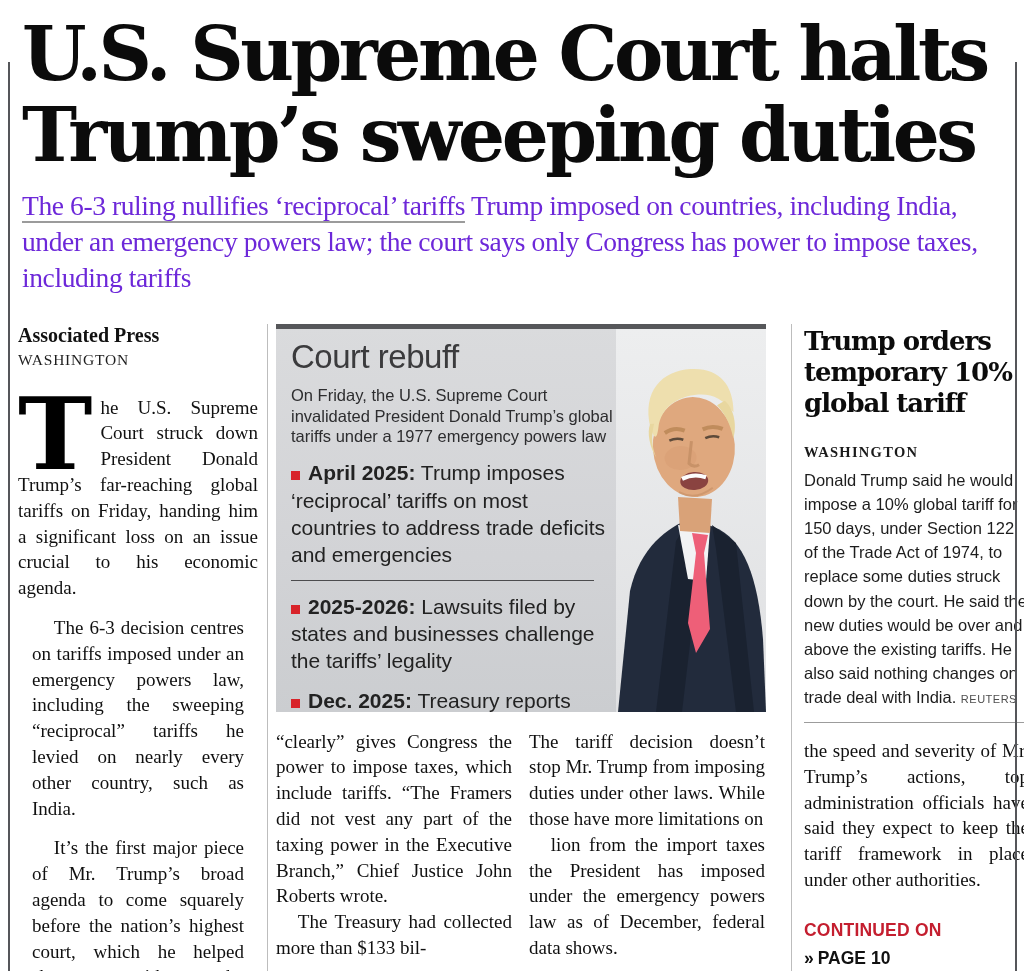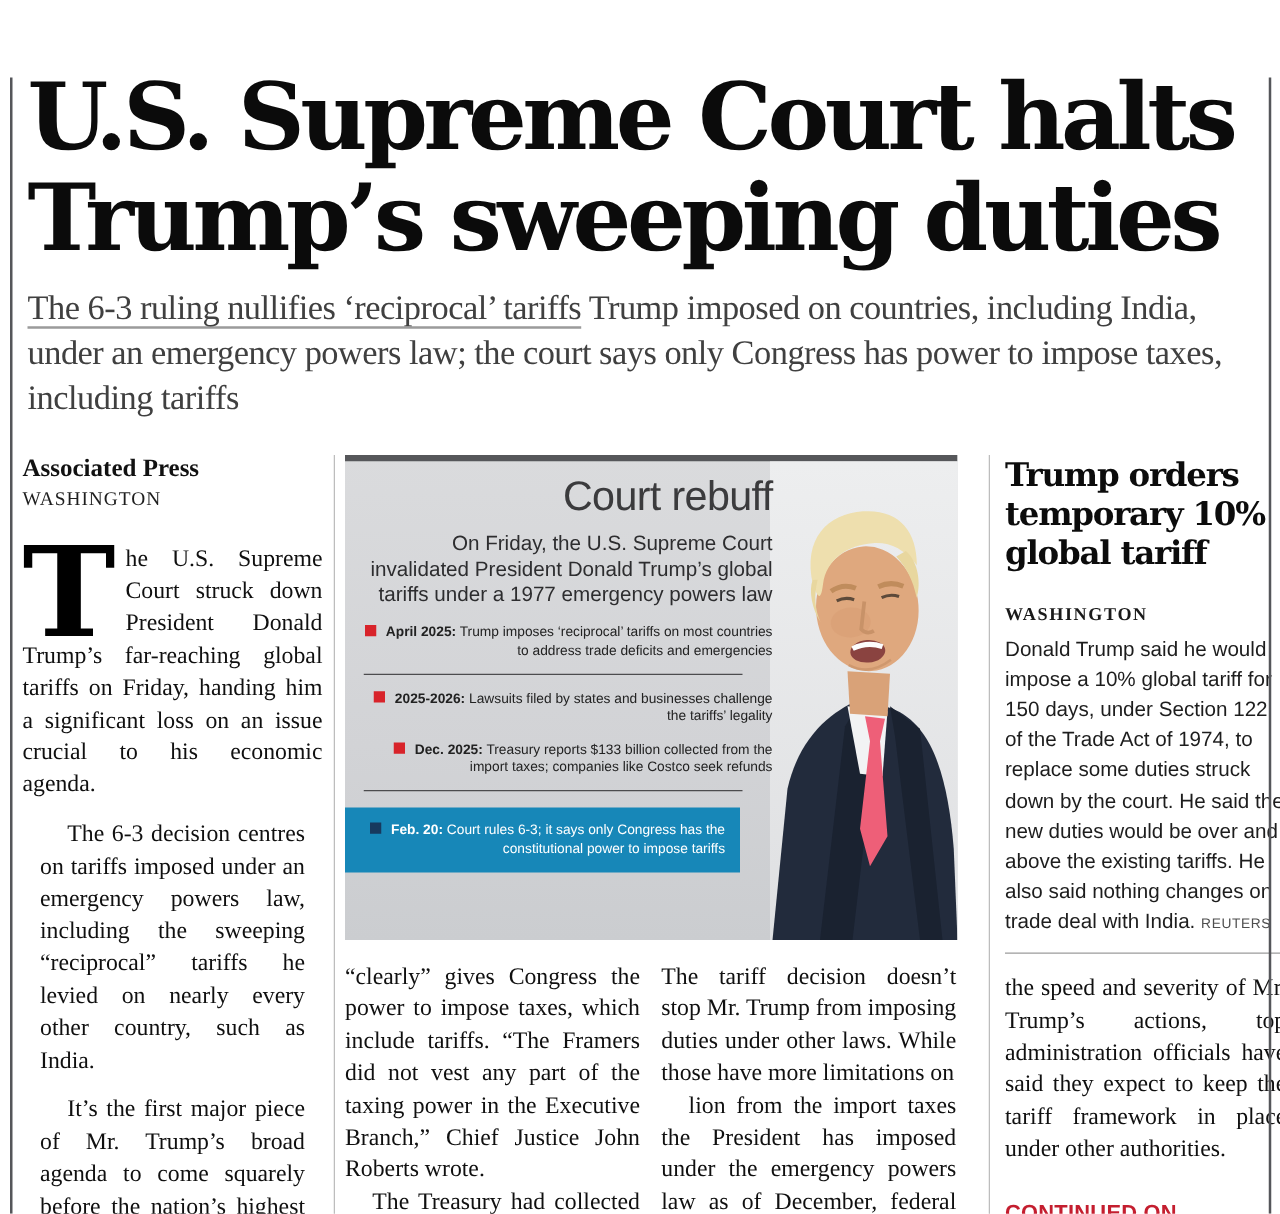"U.S. Supreme Court halts" header { margin-top: 40px -> none }
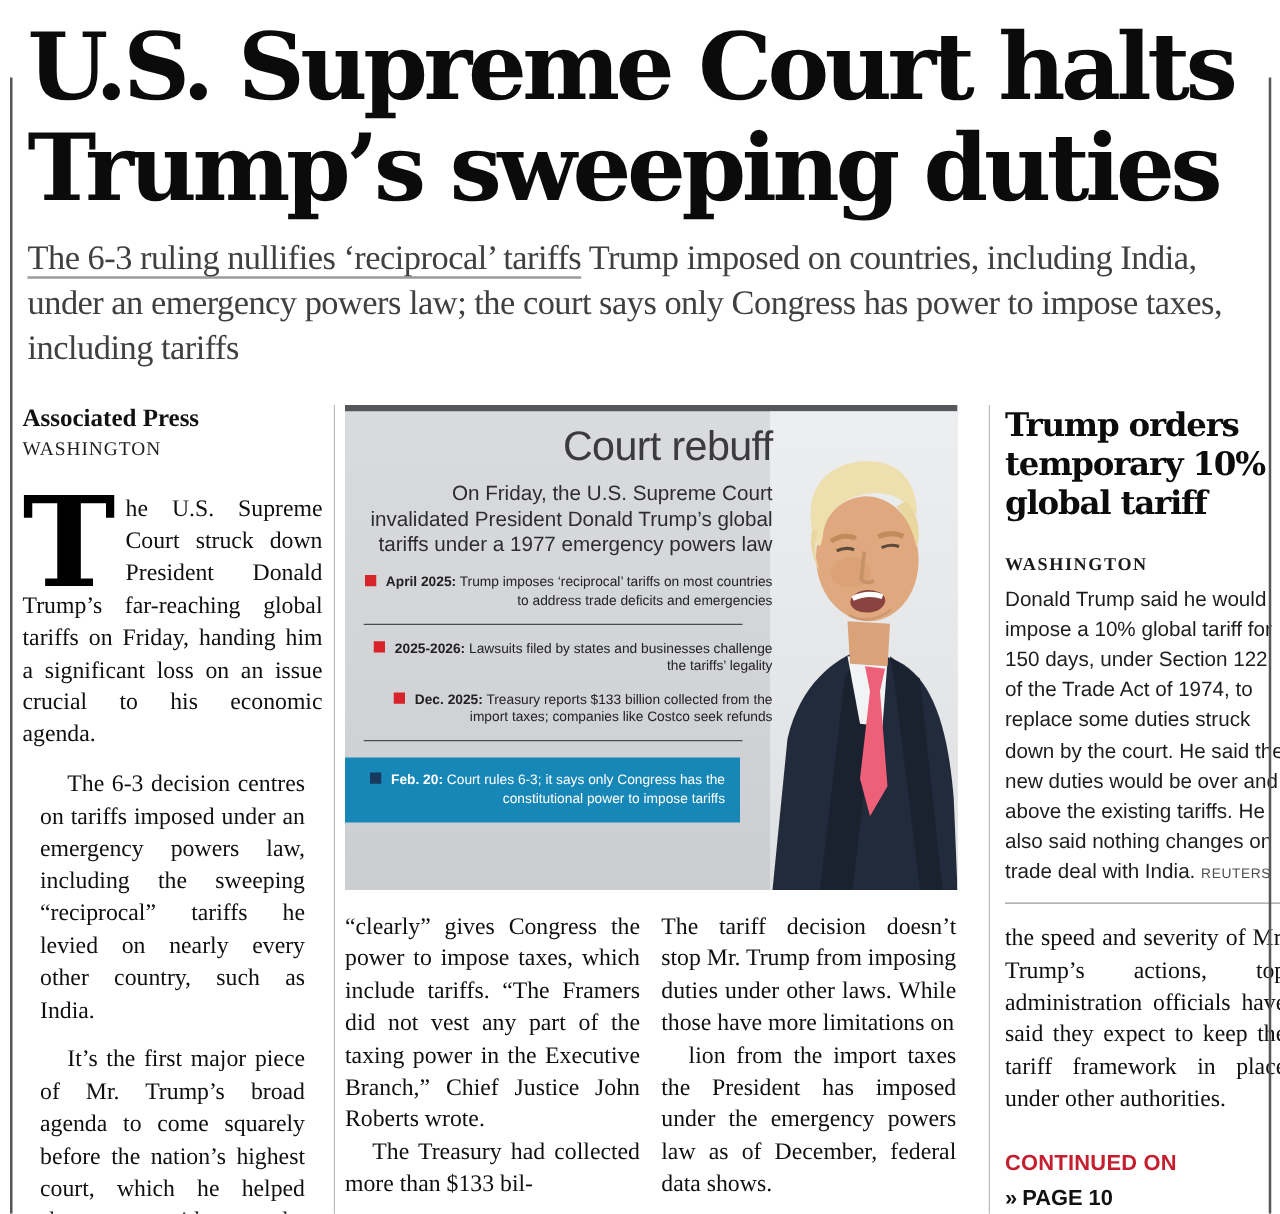"The 6-3 ruling nullifies ‘reciprocal’" .standfirst { color: #404040 -> #6d28d9 }
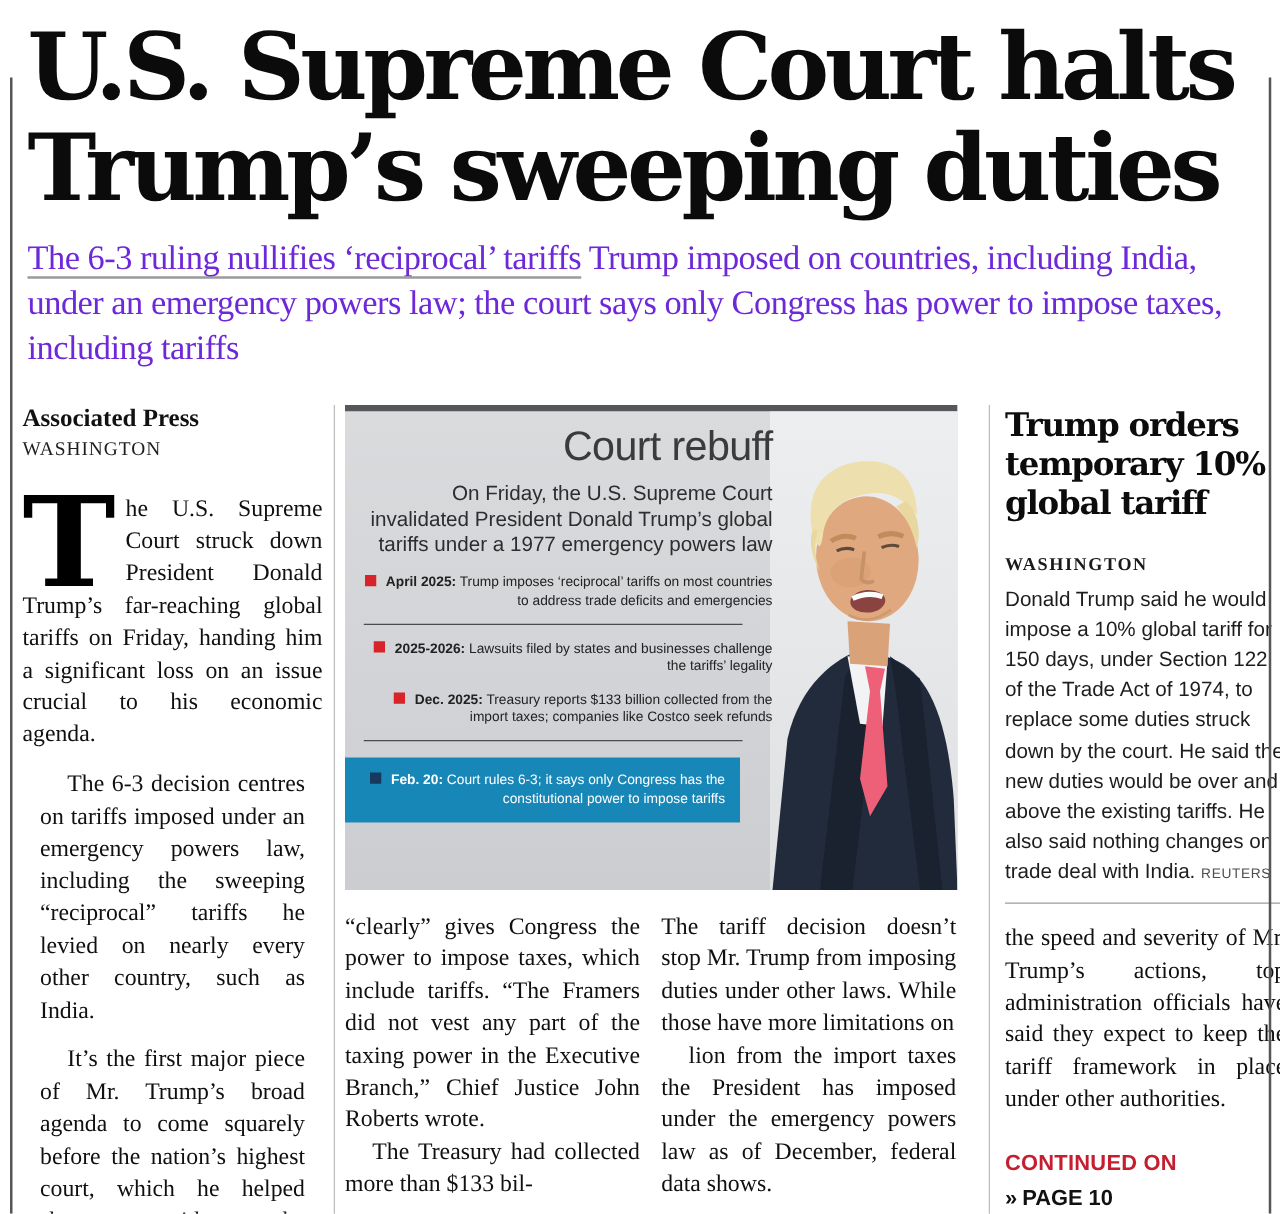"Court rebuff" .panel-left { text-align: right -> none }
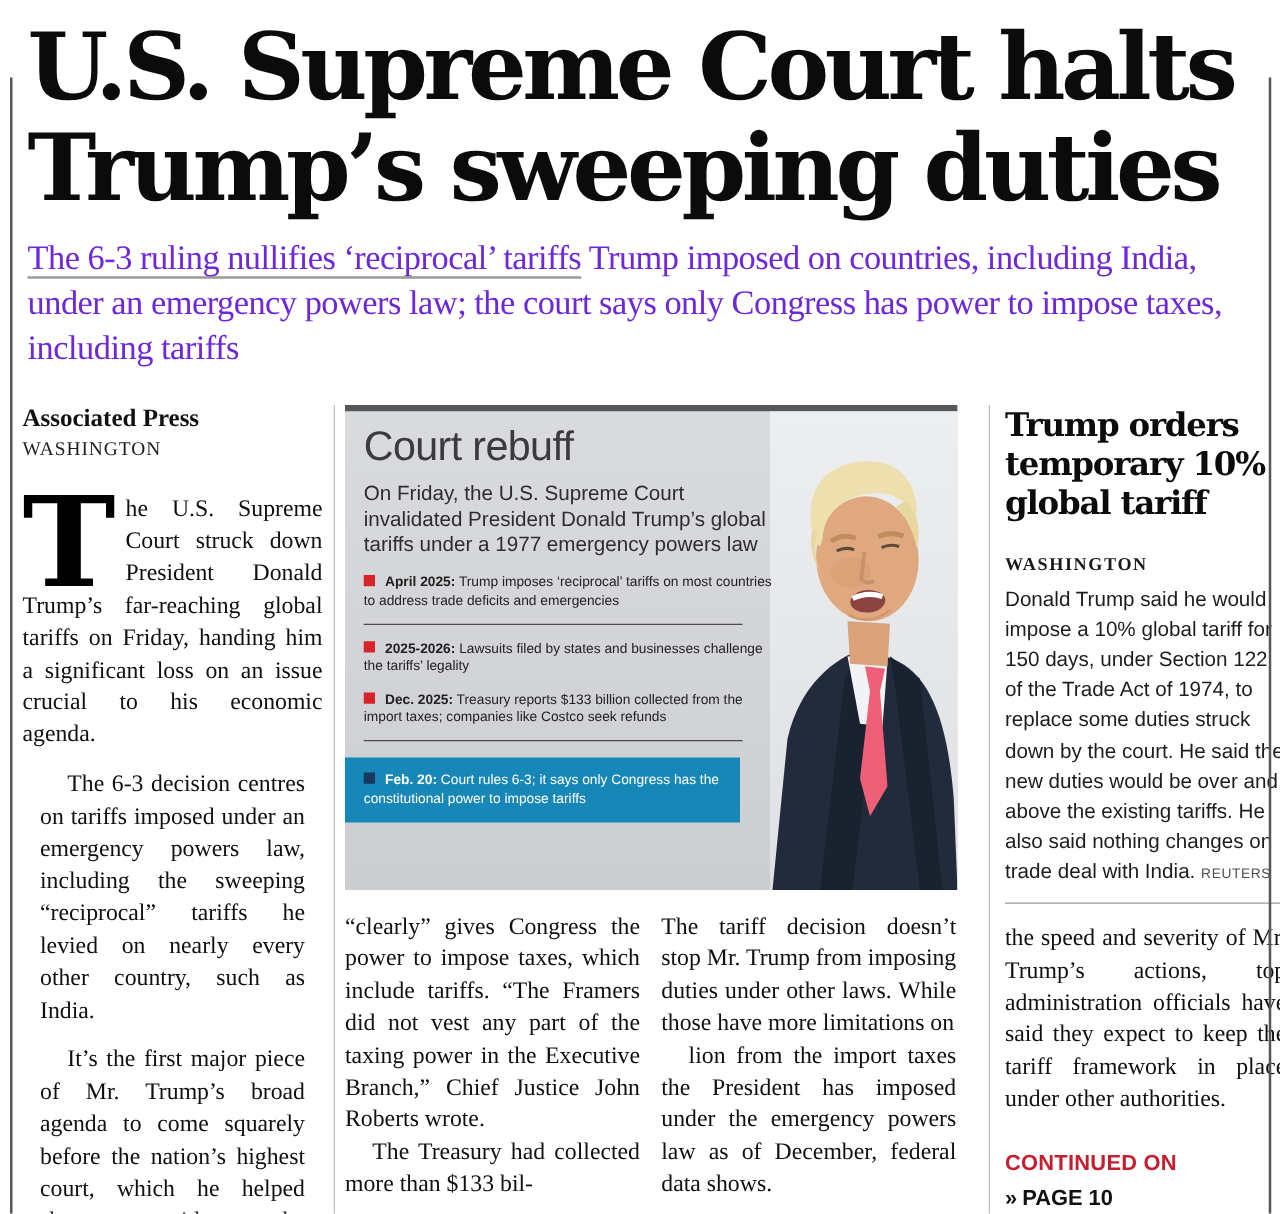"April 2025: Trump imposes ‘reciprocal’" .tl-item { font-size: 11px -> 21px }
